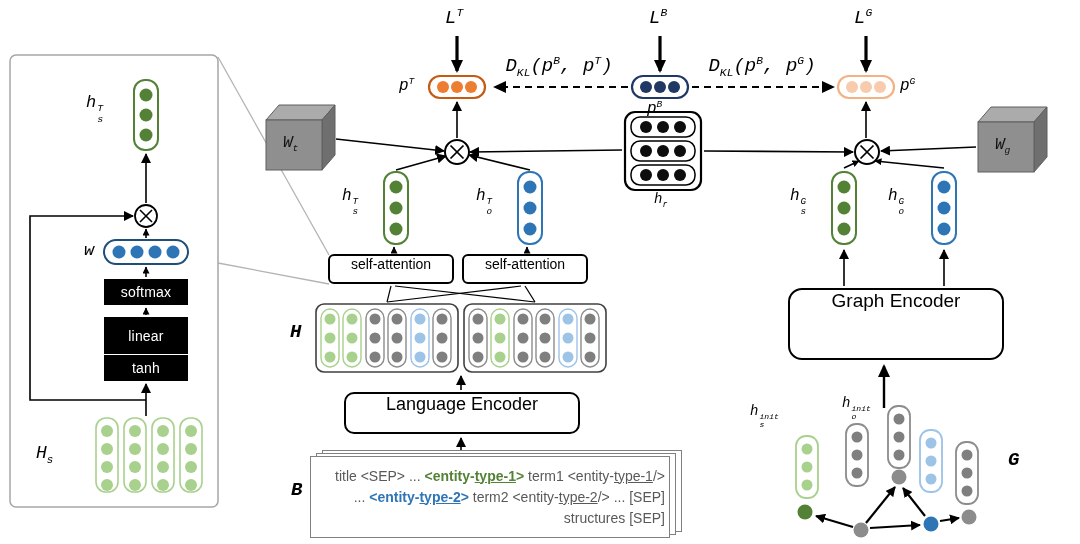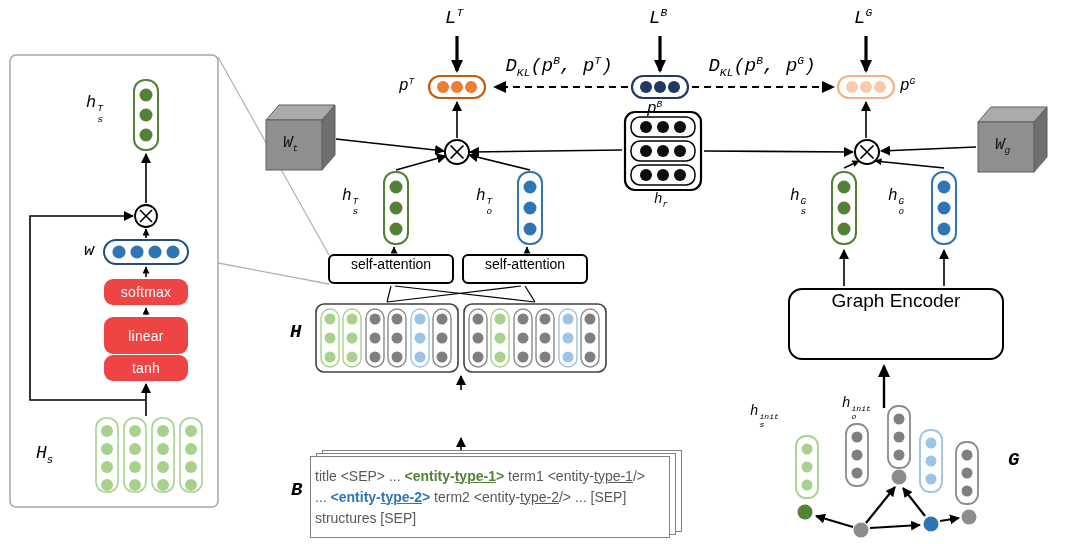"softmax" .opbox { background: #ef4444 -> #000000; border-radius: 9px -> 0 }
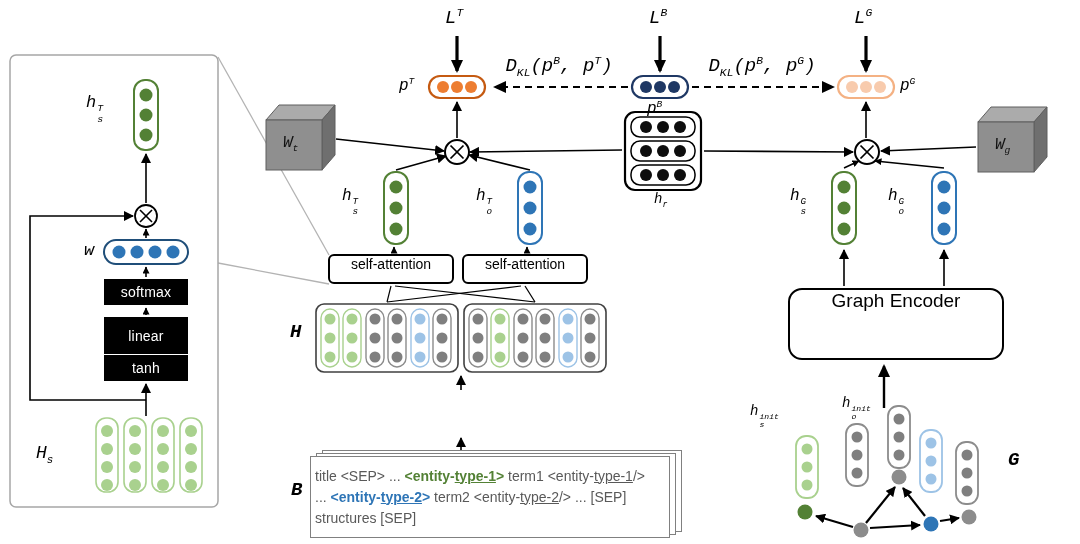"Language Encoder" div.box { html: none -> <div> <span>Language Encoder</span> </div> }
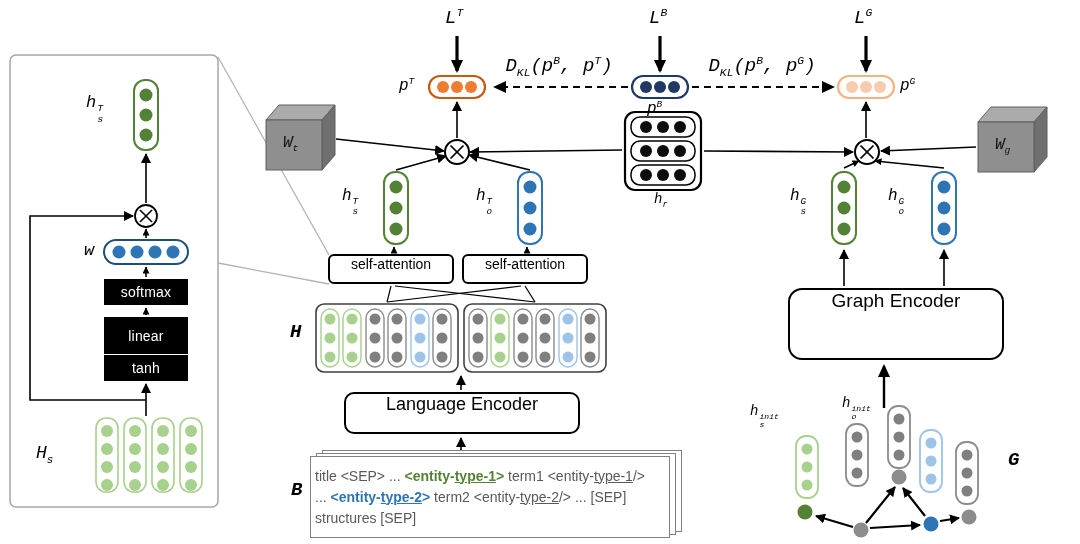"title <SEP> ... <entity-type-1> term1" .bfront { text-align: left -> right }
